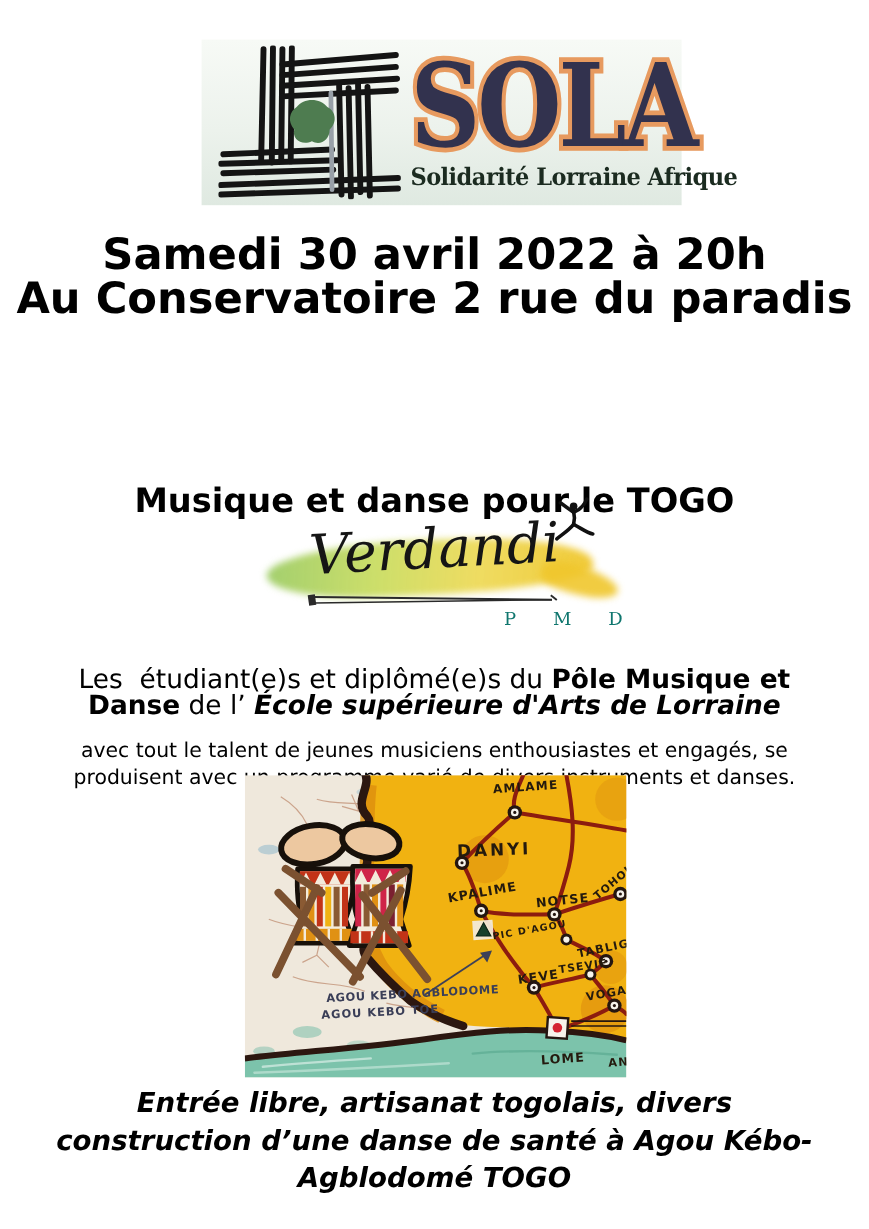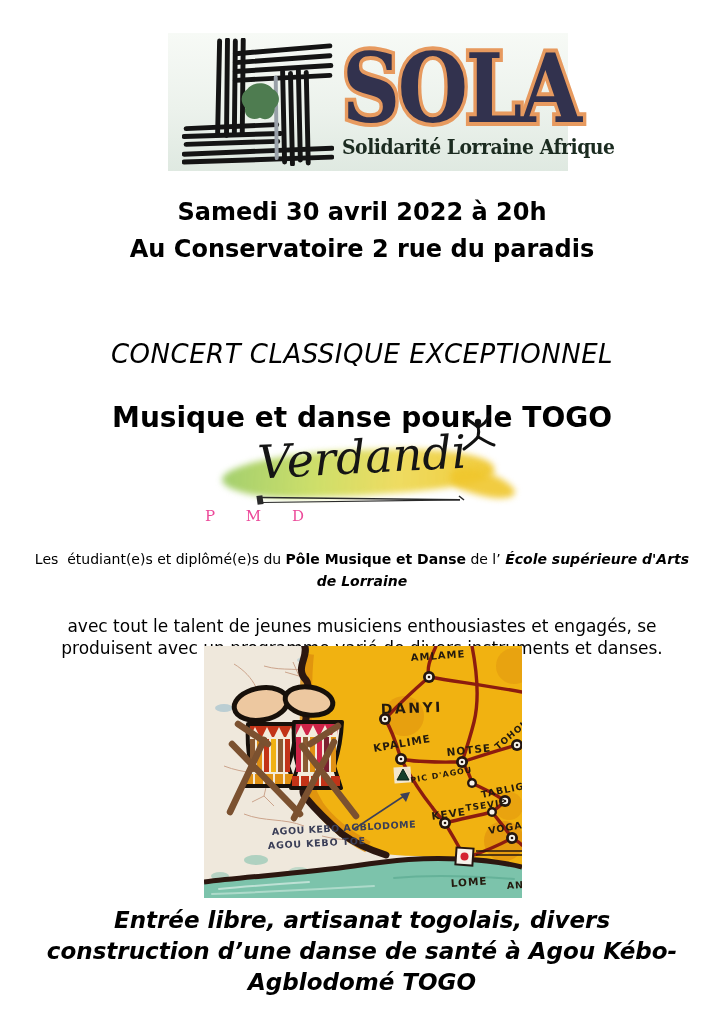"Samedi 30 avril 2022 à" .title { font-size: 24px -> 36px }
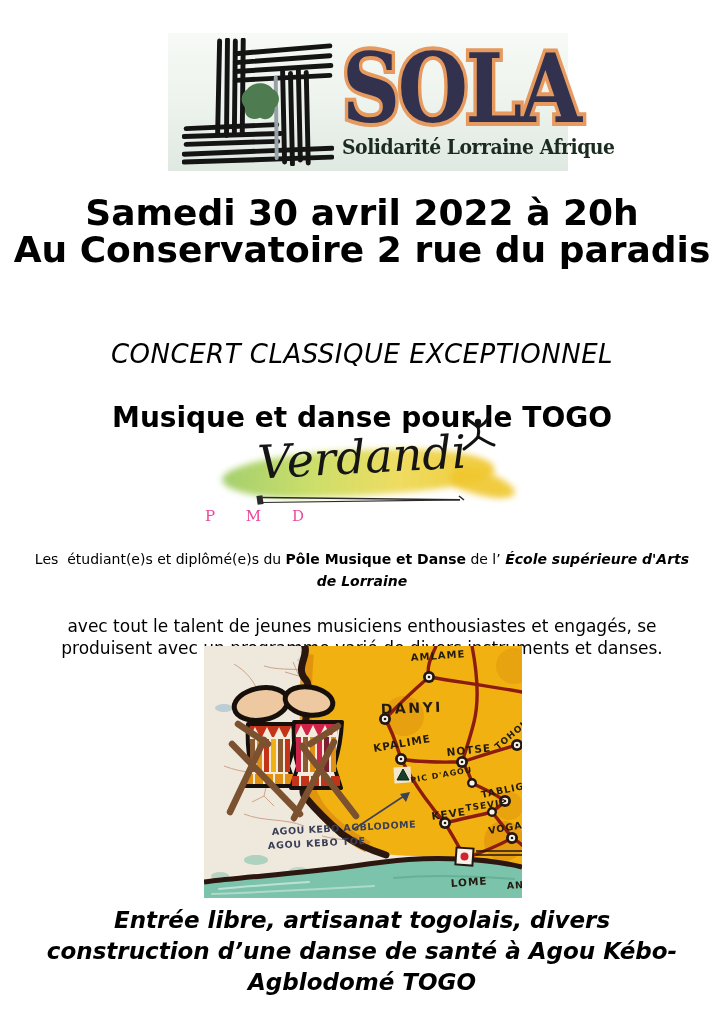"CONCERT CLASSIQUE EXCEPTIONNEL" div.subtitle { html: <div>CONCERT CLASSIQUE EXCEPTIONNEL</div> -> none }
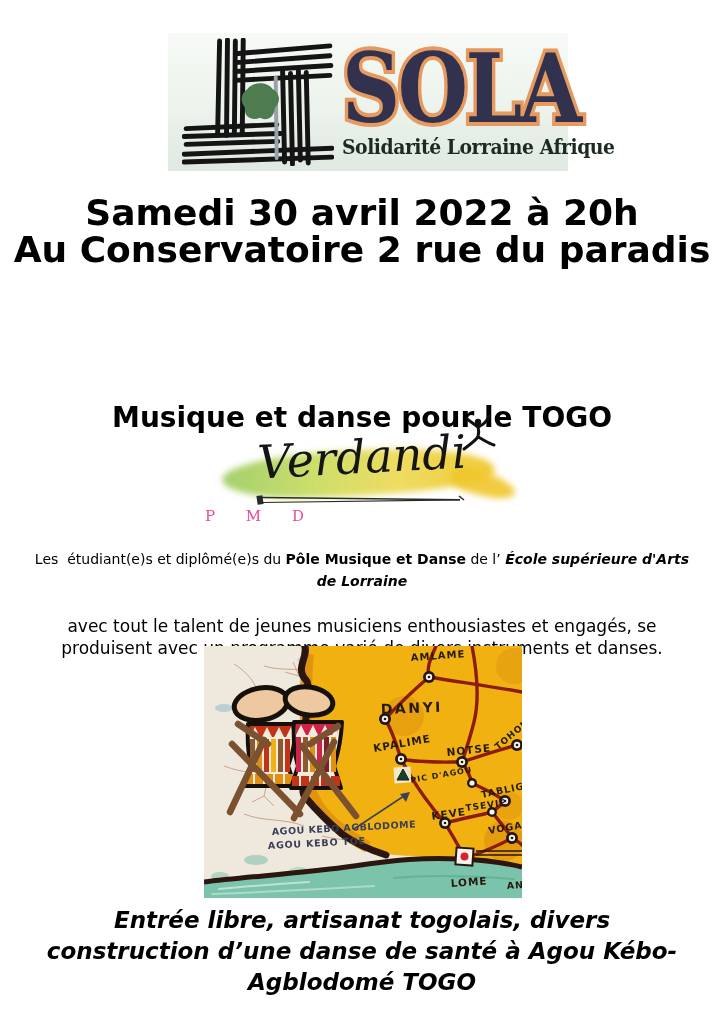"P M D" .pmd { color: #ec4899 -> #0f766e; left: 0 -> 16px; text-align: left -> right }
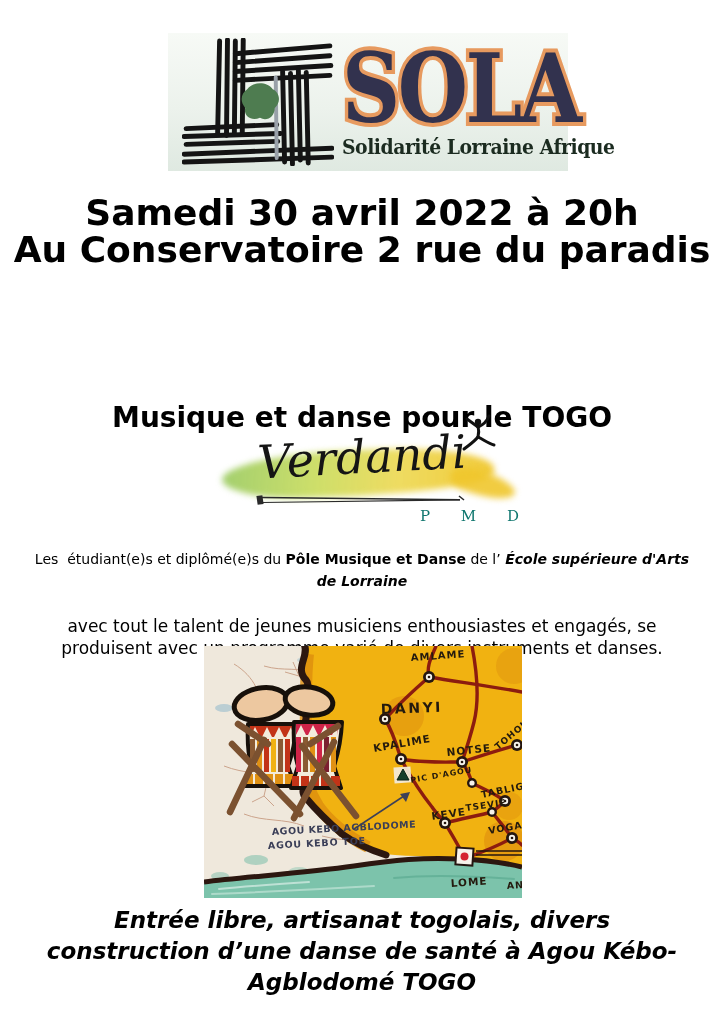"Les étudiant(e)s et diplômé(e)s du" .desc1 { font-size: 14px -> 22px }
